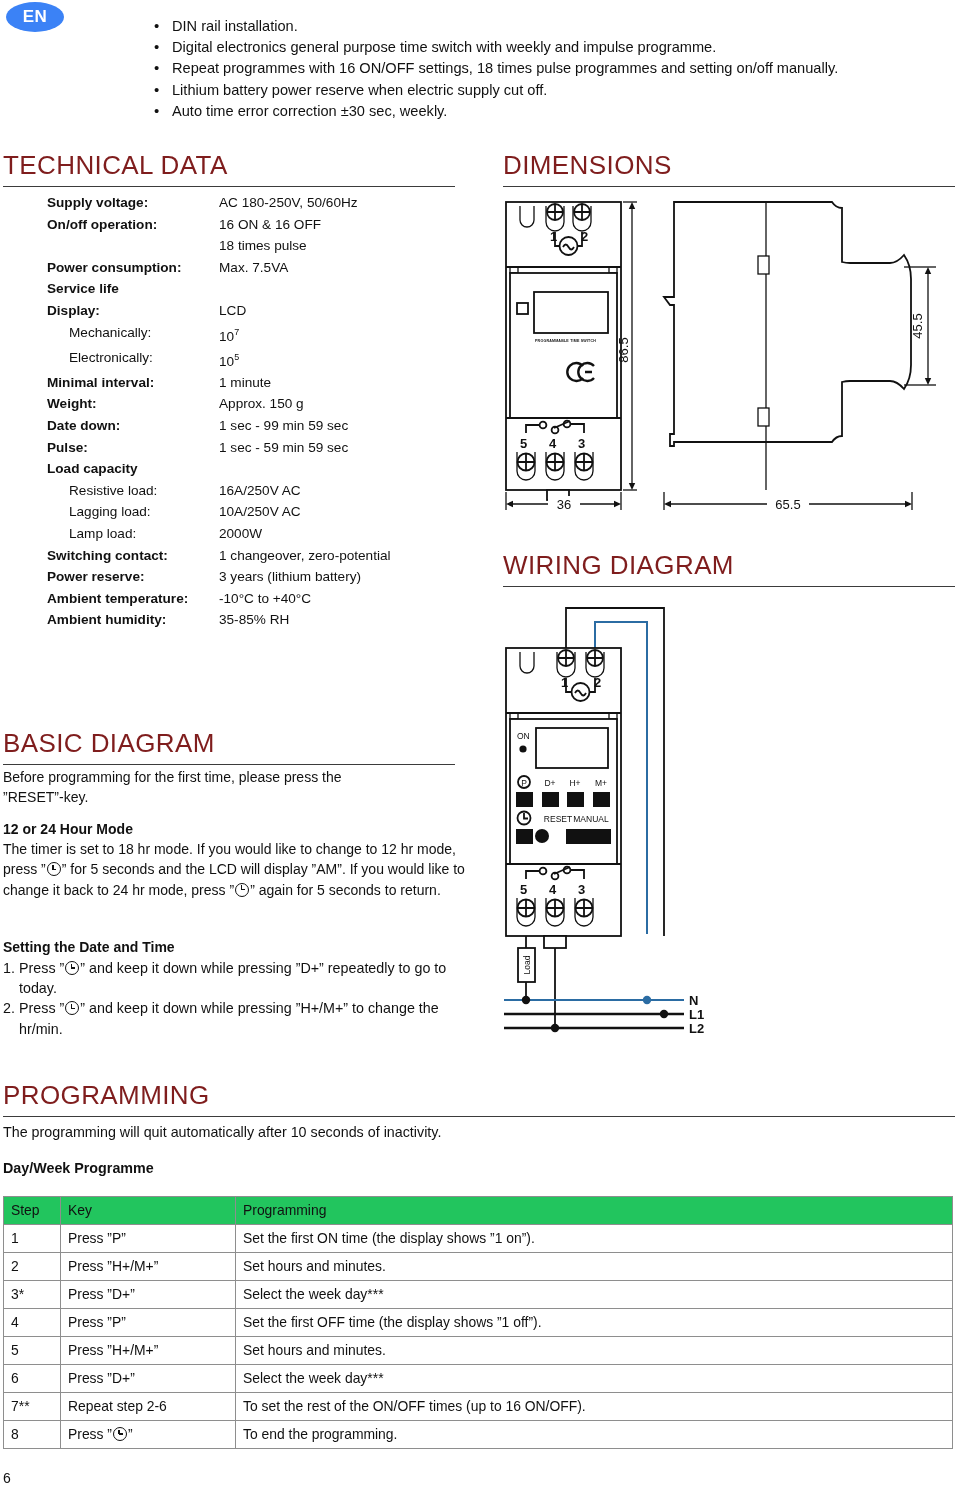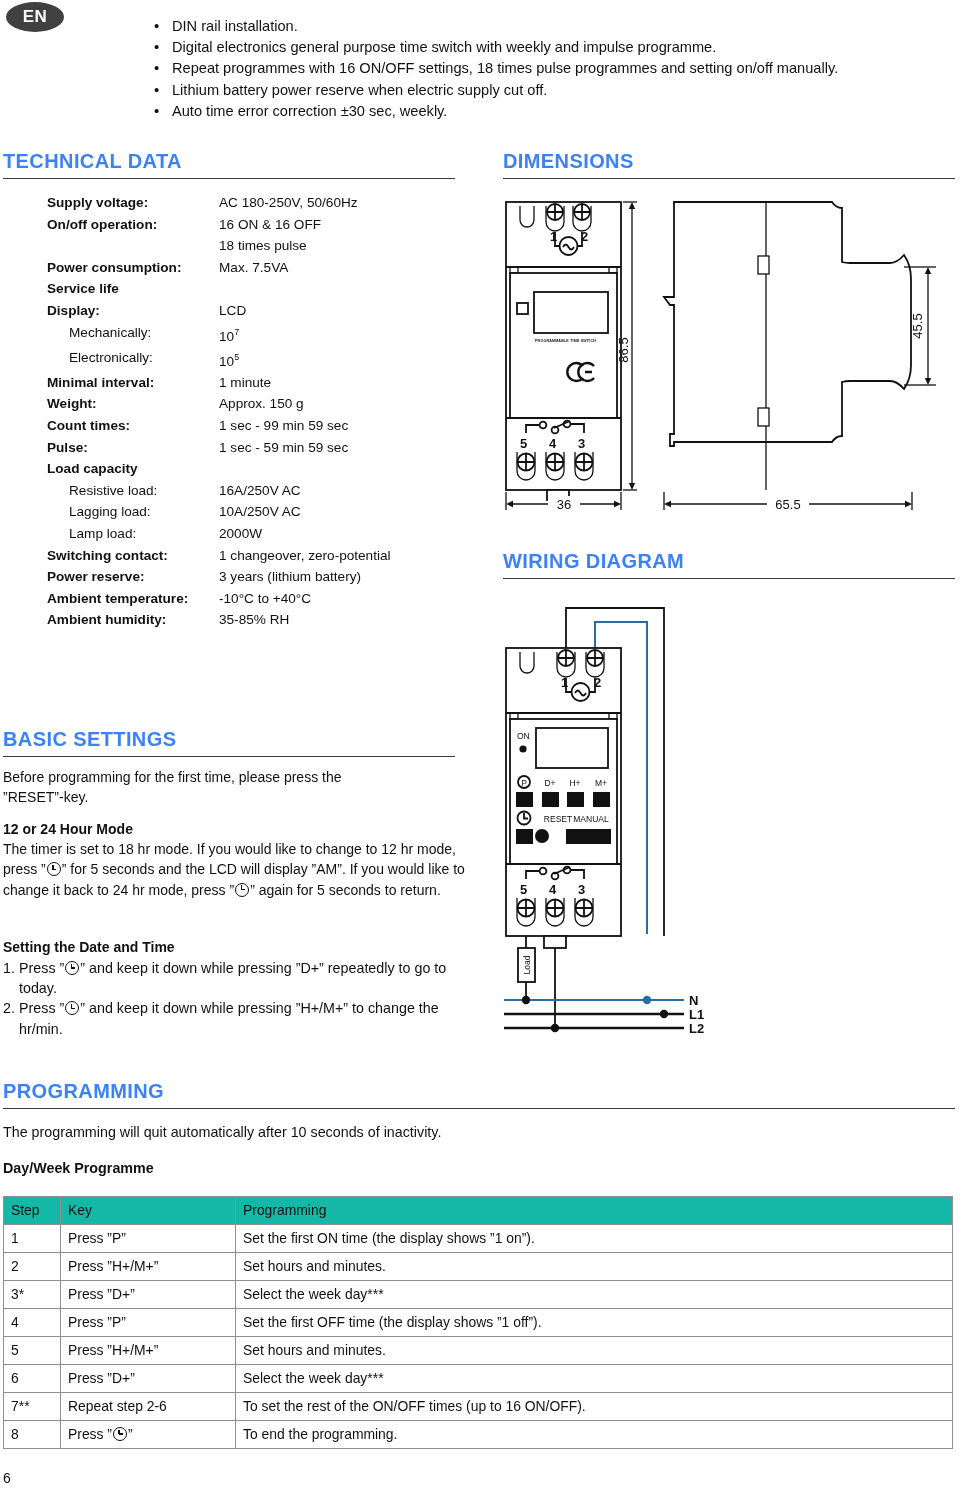"EN" .en-badge { background: #404040 -> #3b82f6 }
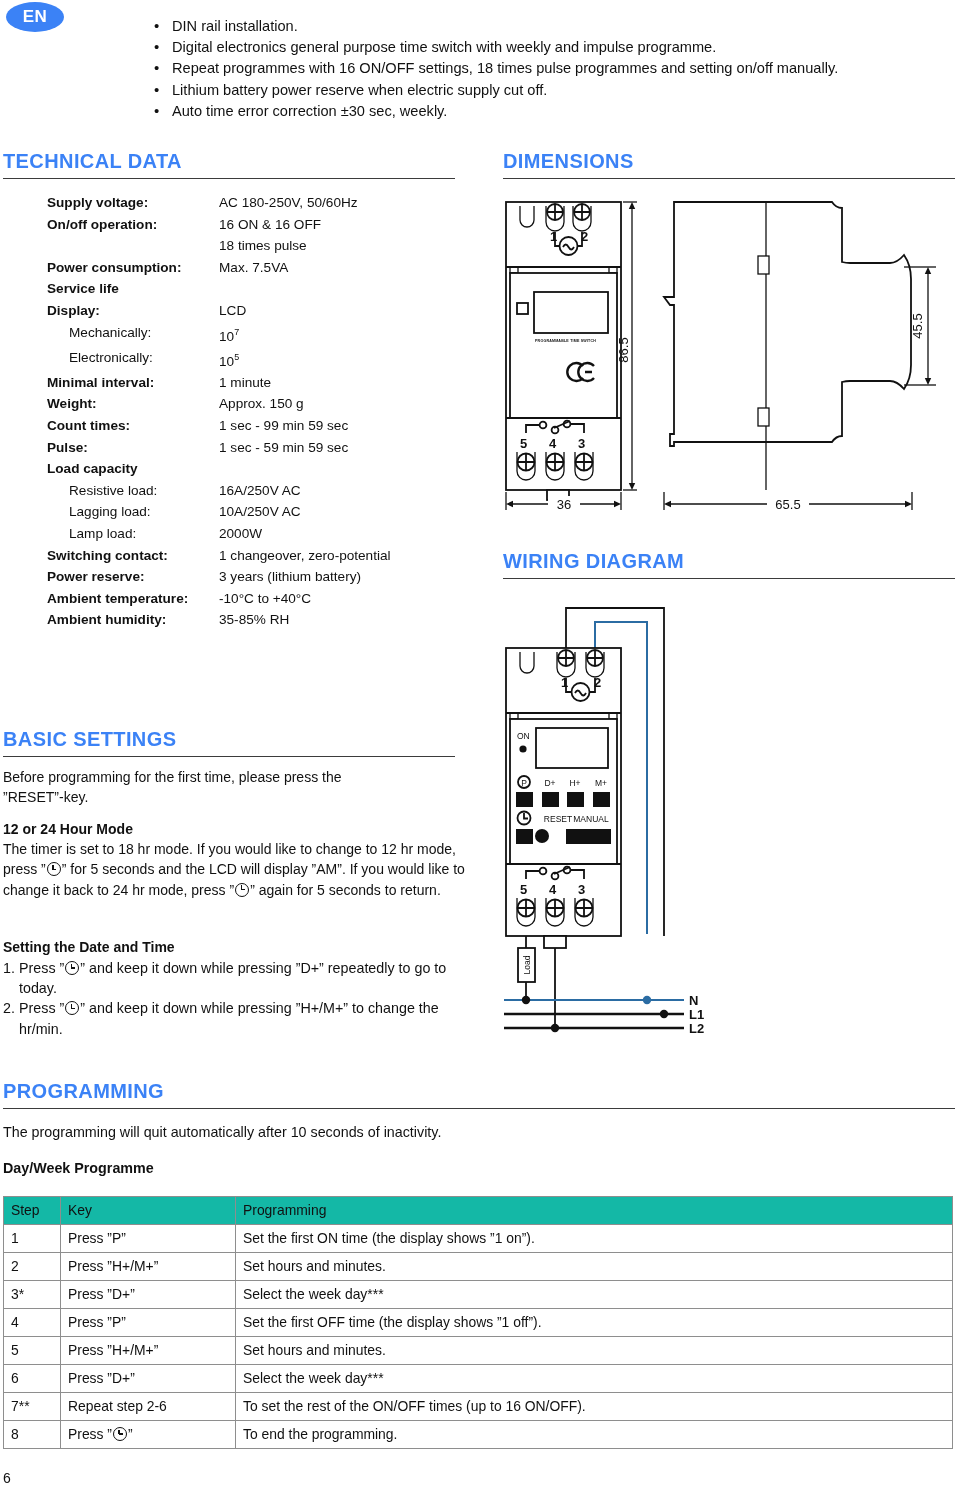"TECHNICAL DATA" .sec-h { color: #3b82f6 -> #7f1d1d; font-size: 20px -> 26px; font-weight: 700 -> 400 }
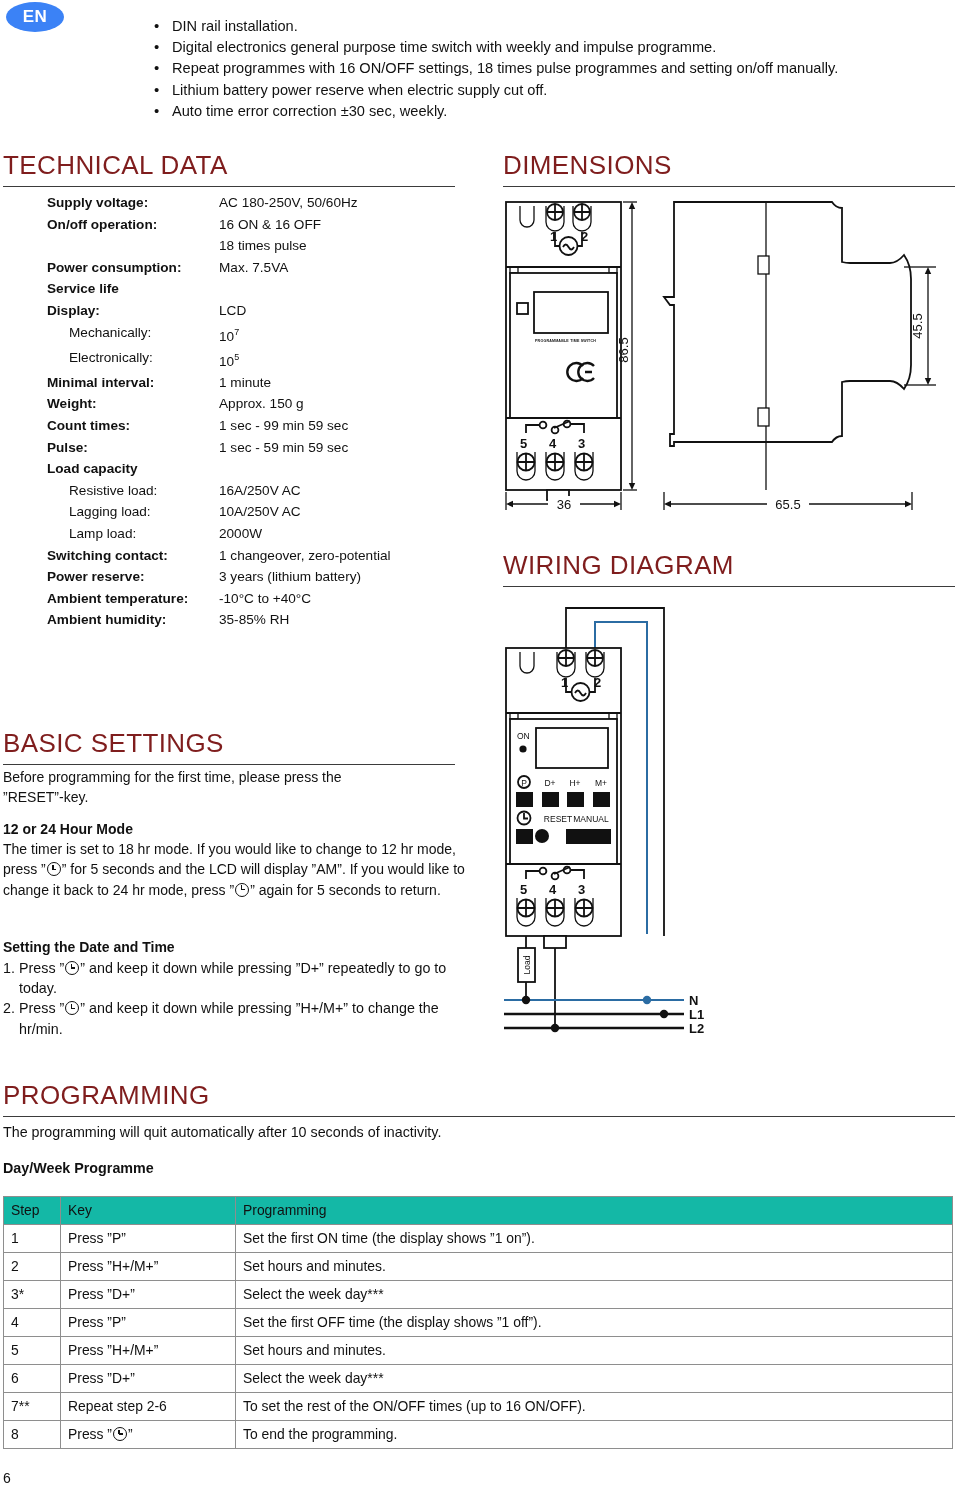"Count times:" div.spec-k { text: Count times -> Date down }
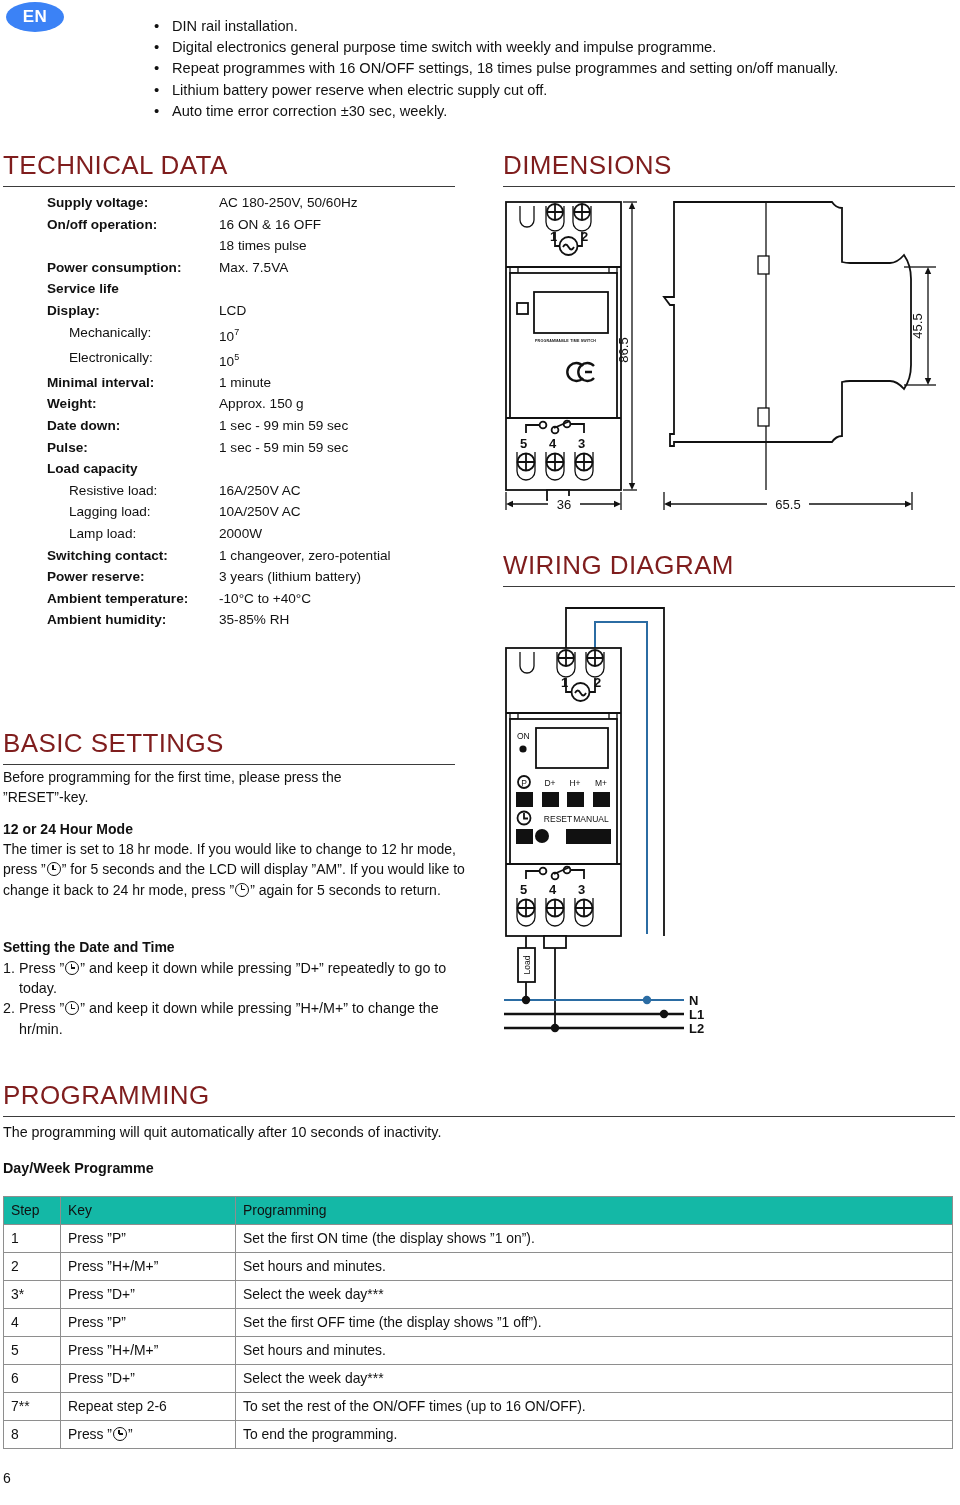"BASIC SETTINGS" div.sec-h { text: SETTINGS -> DIAGRAM }
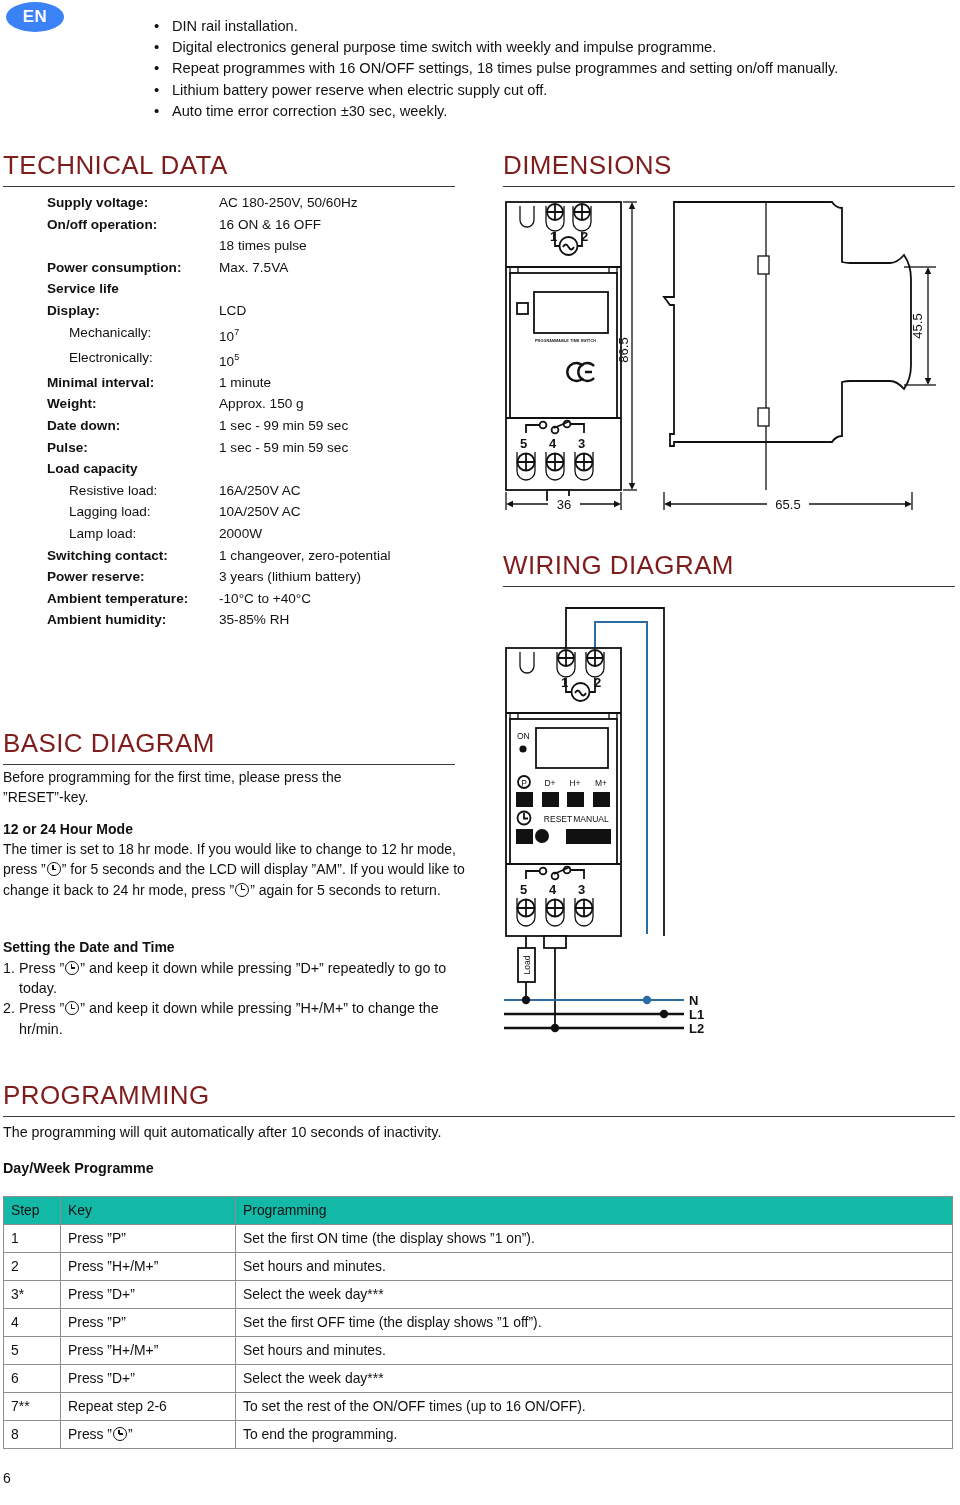"Step" table.steps thead th { background: #14b8a6 -> #22c55e }
